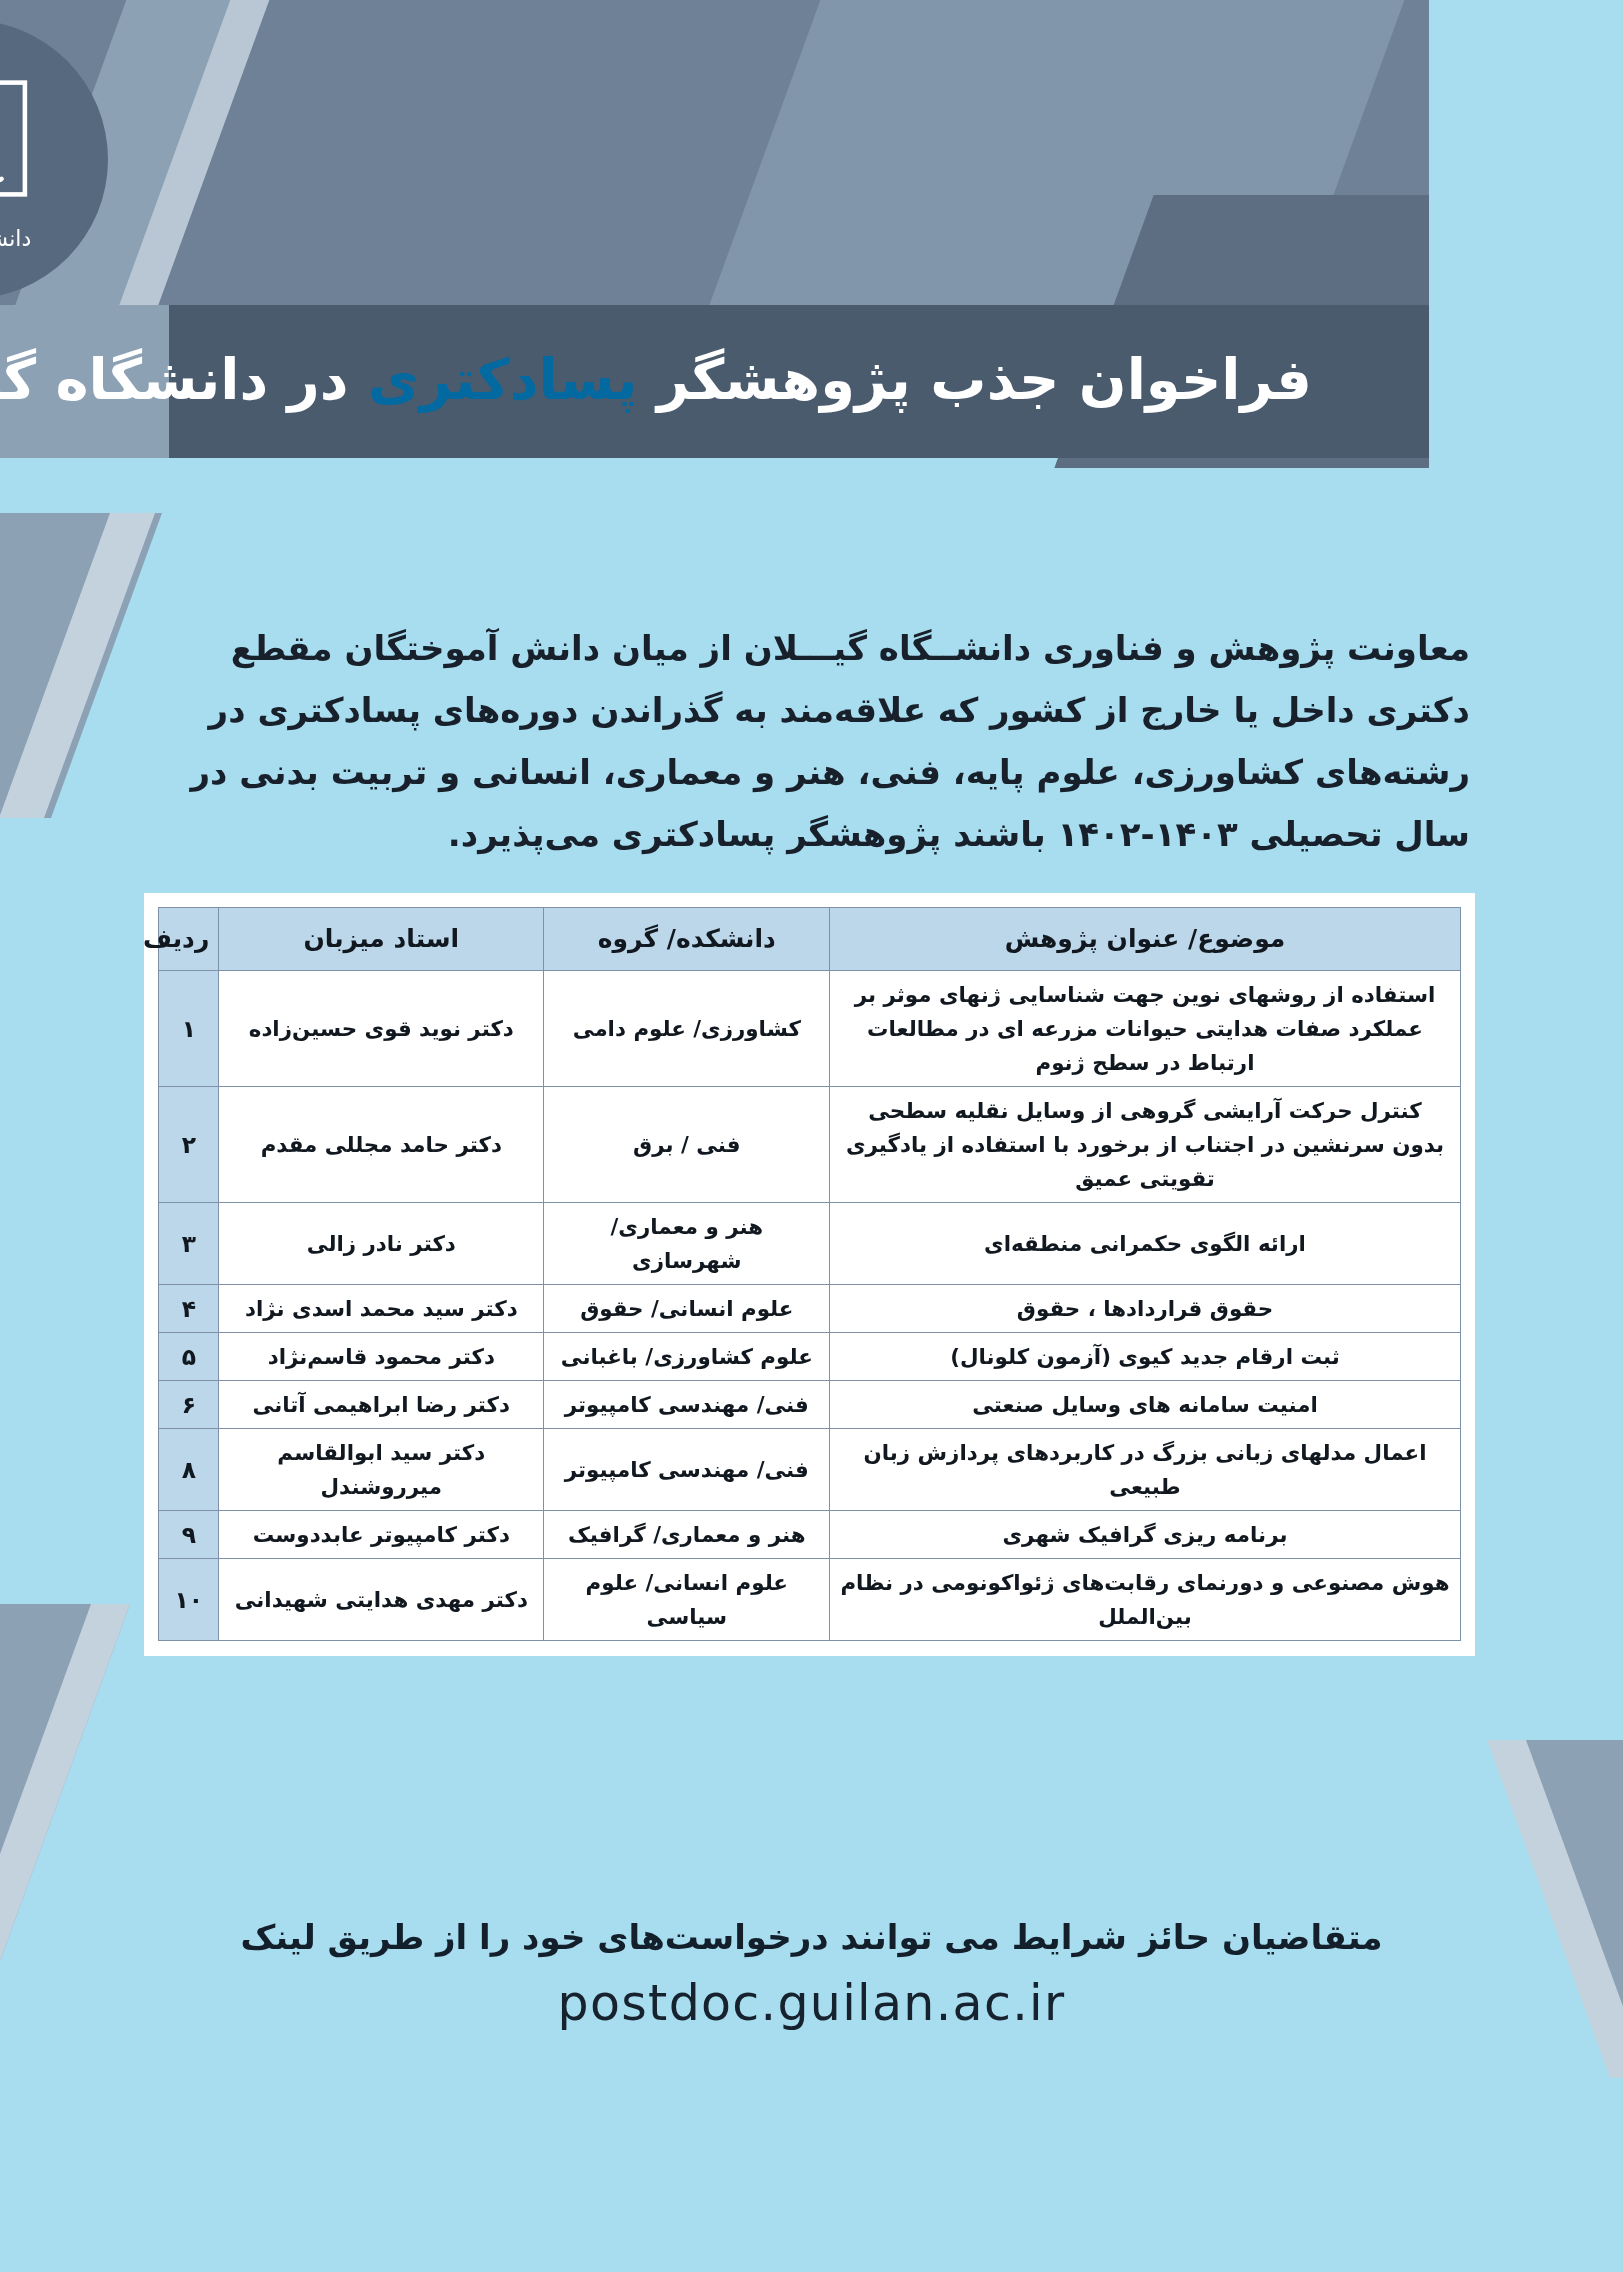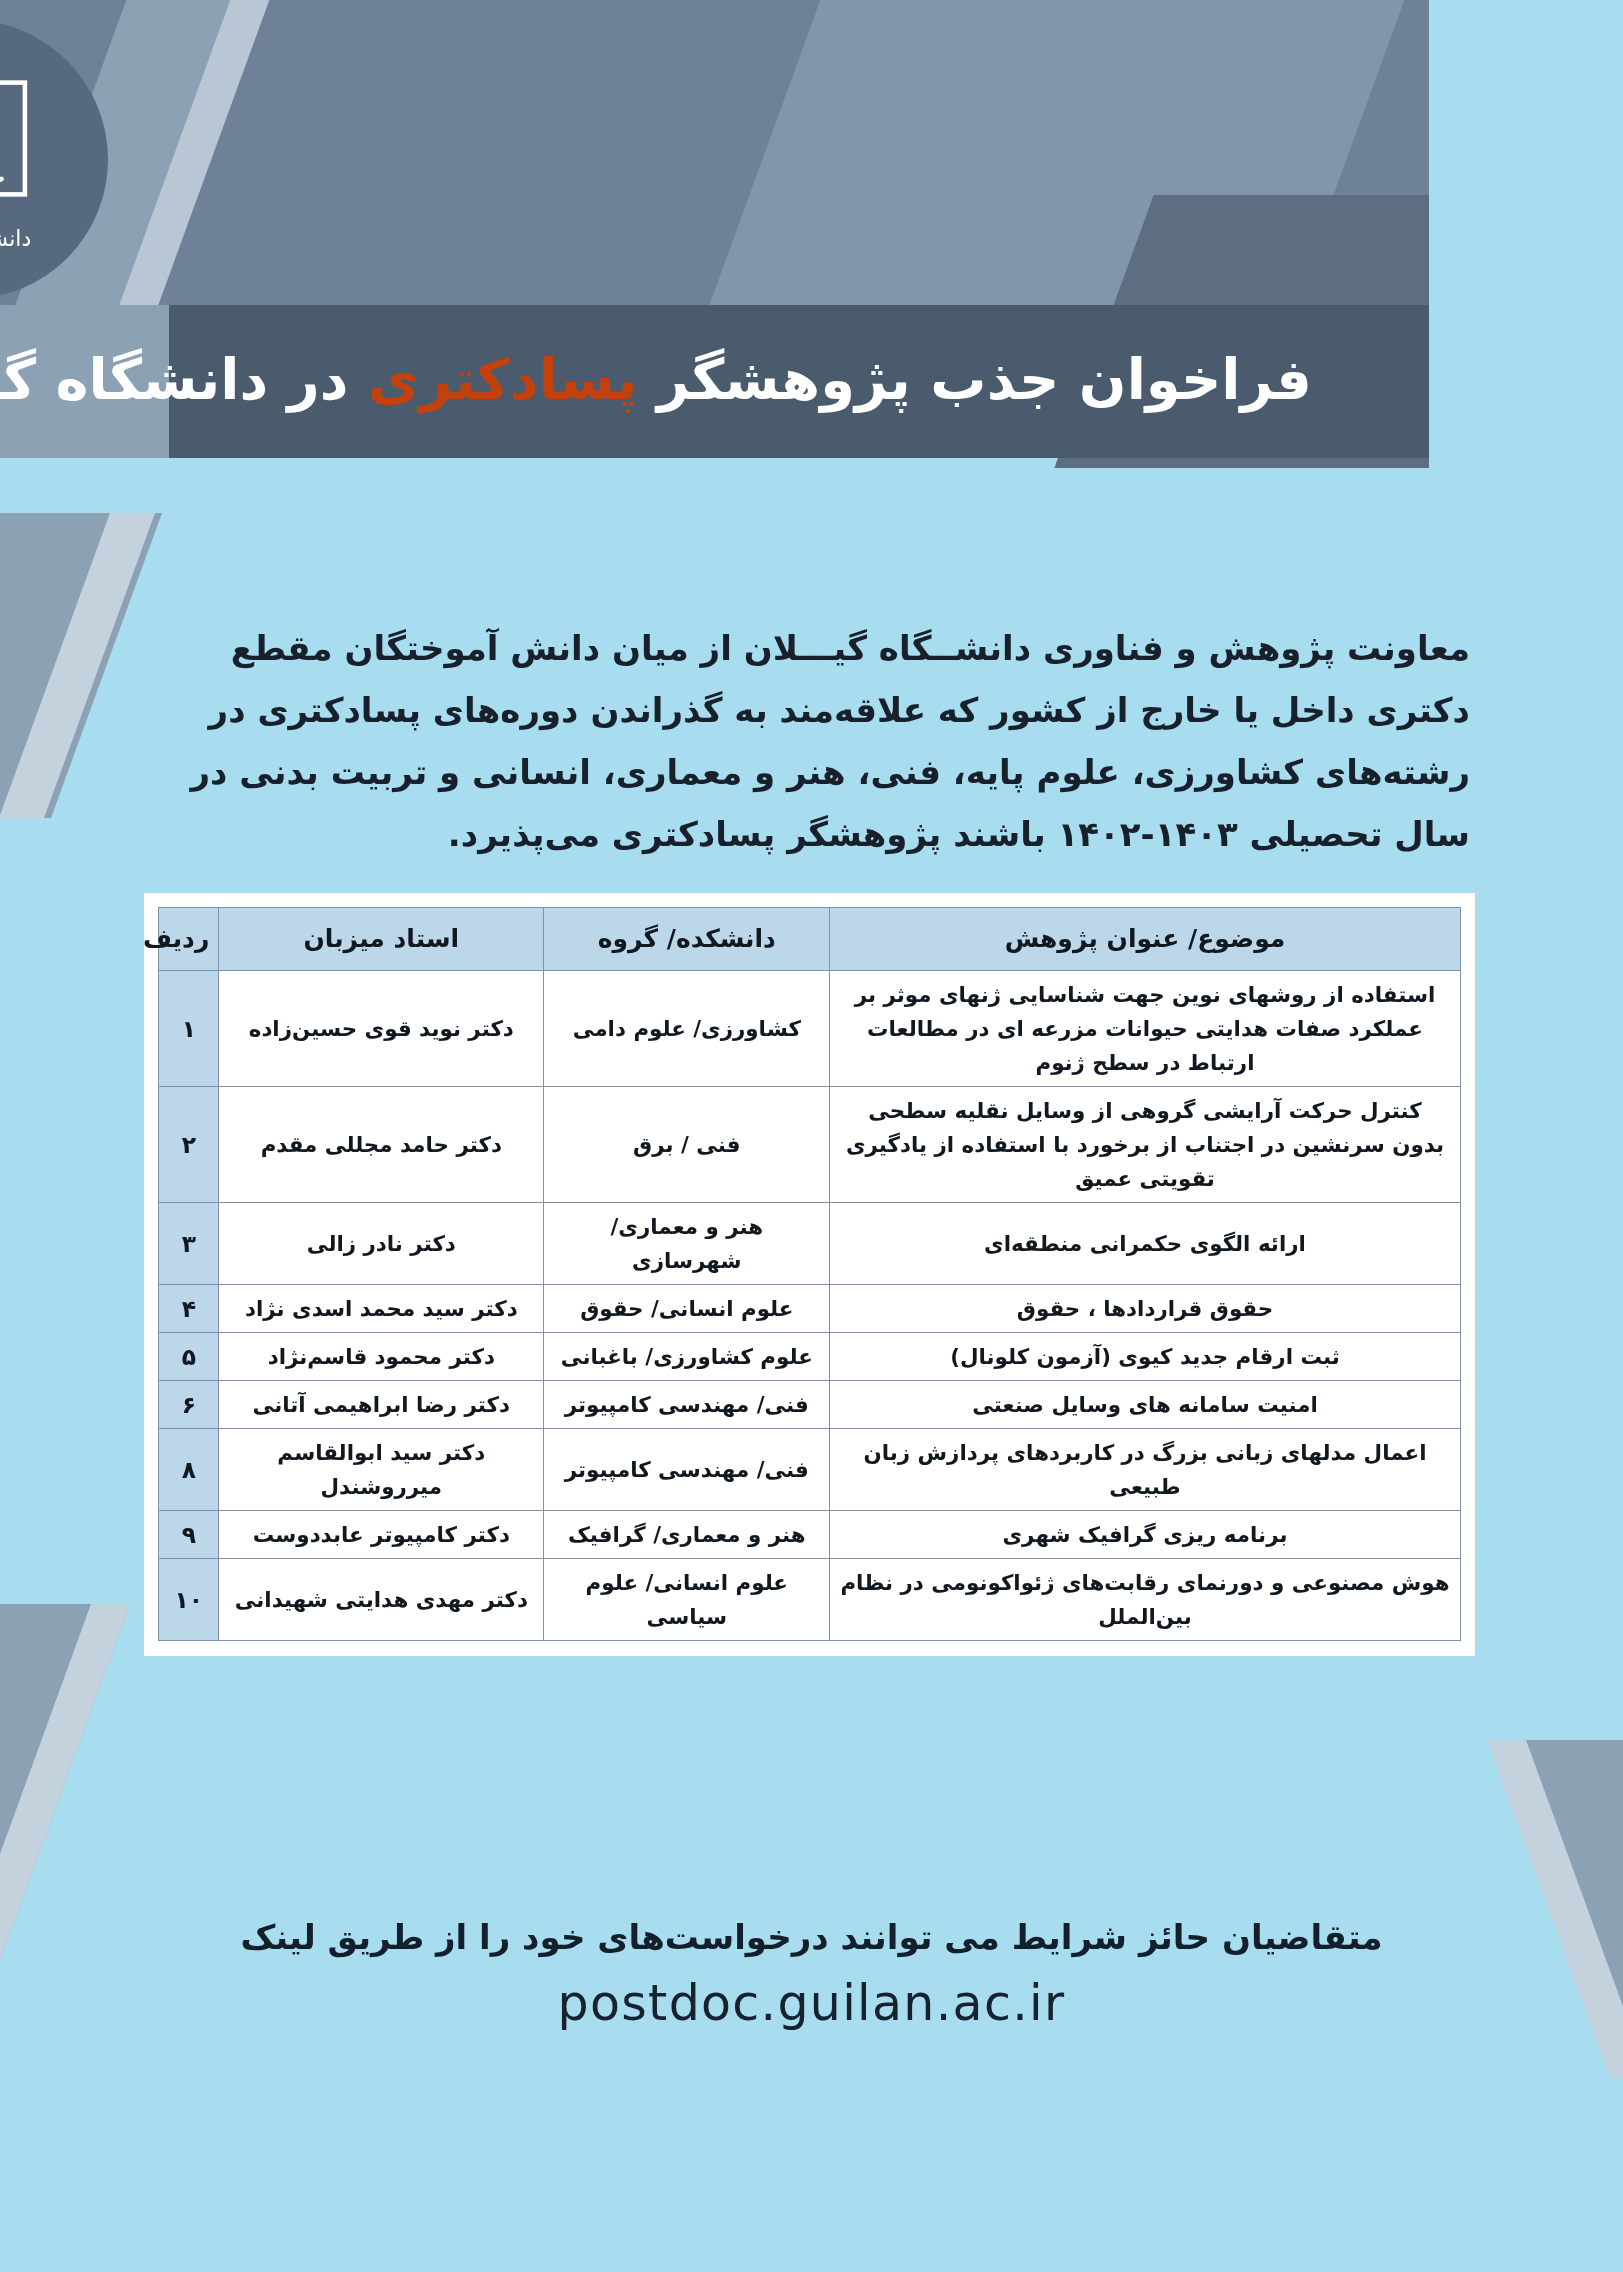"پسادکتری" .title-text .accent { color: #c2410c -> #0369a1 }
